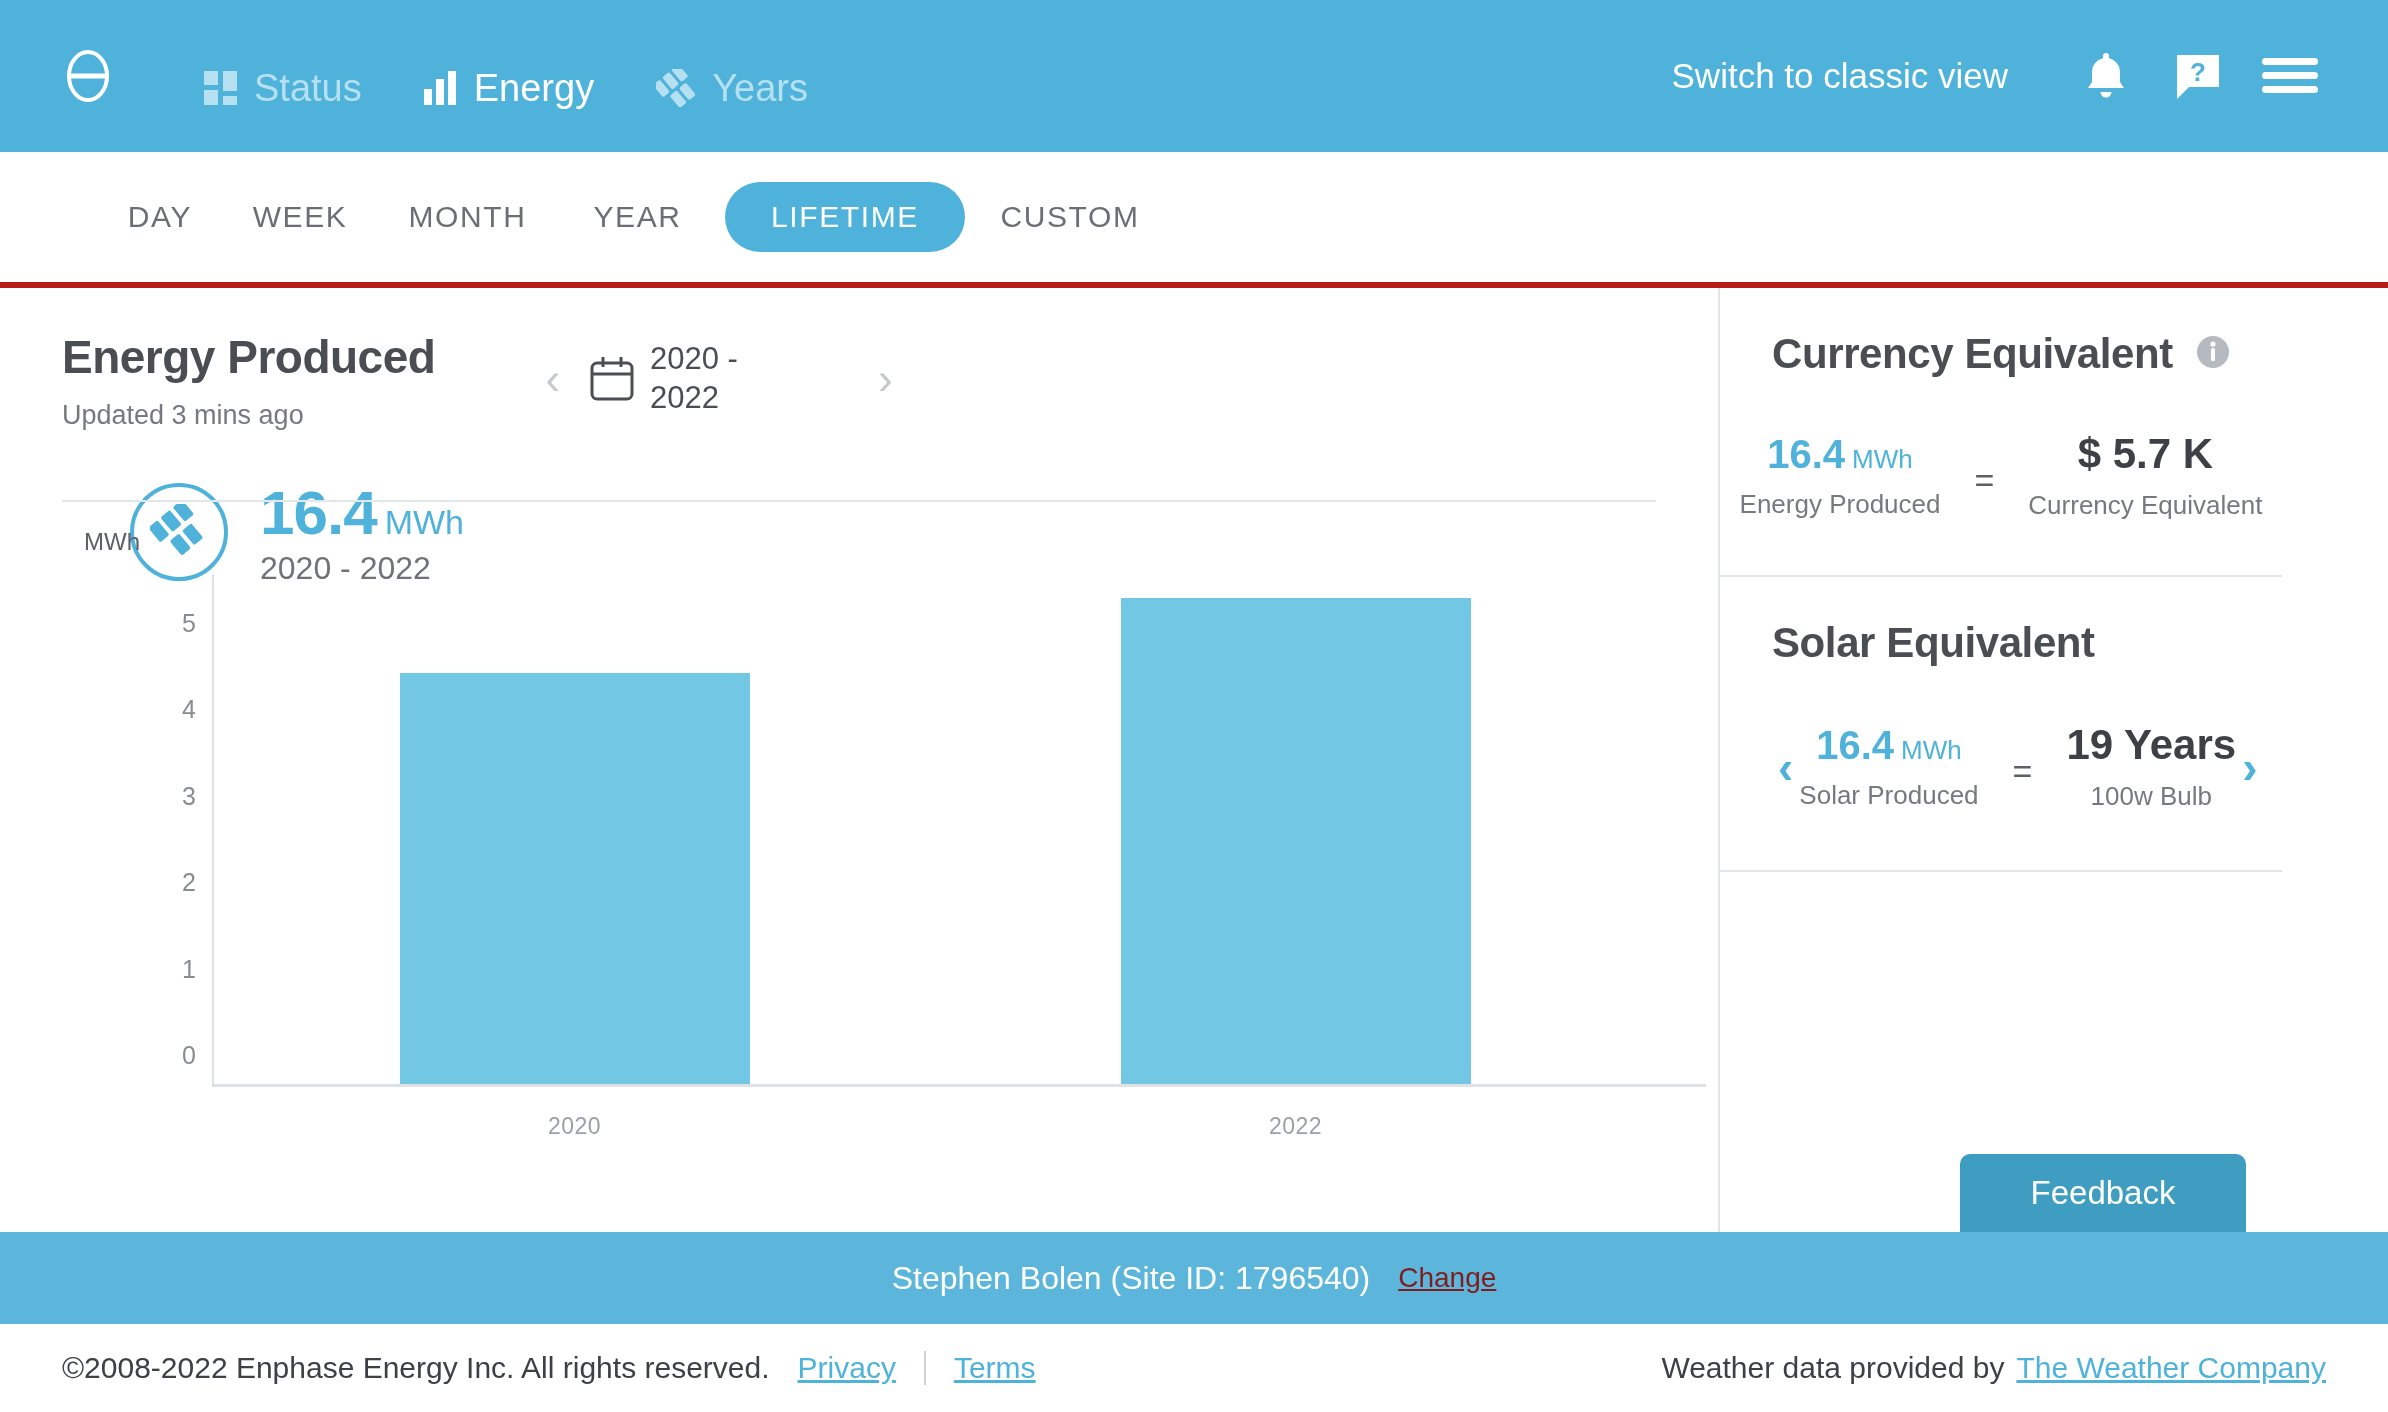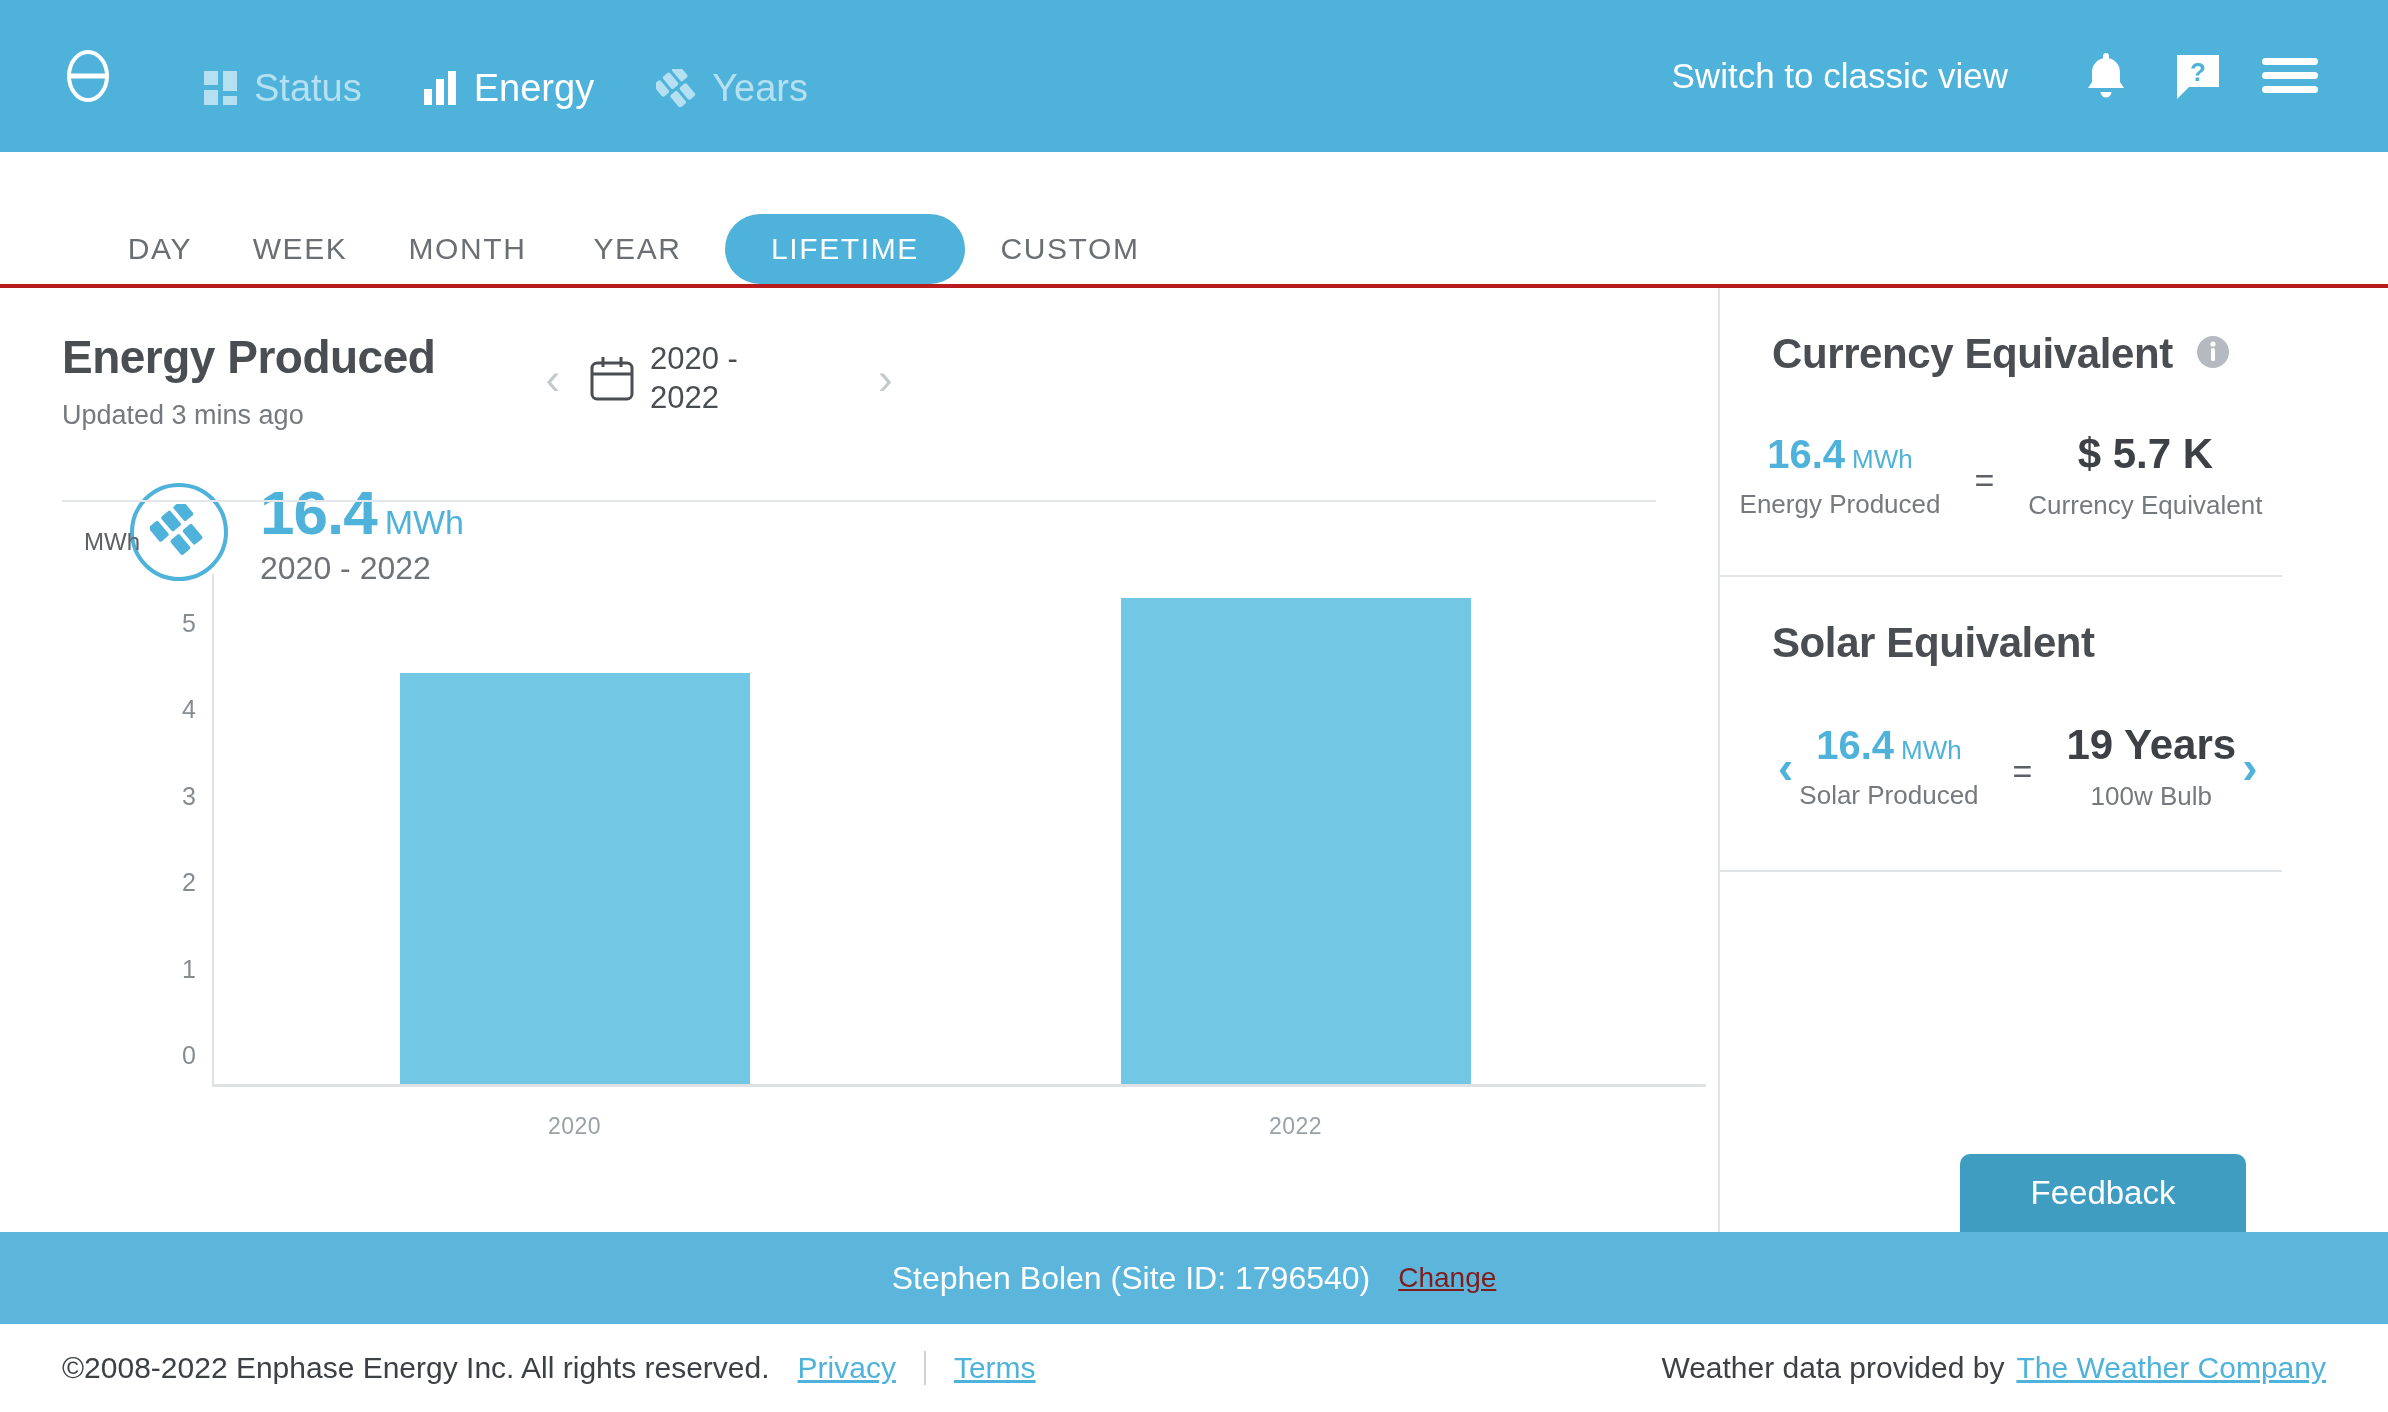"DAY" .tabbar { align-items: flex-end -> center; border-bottom: 4px solid #b91c1c -> 6px solid #b91c1c }
